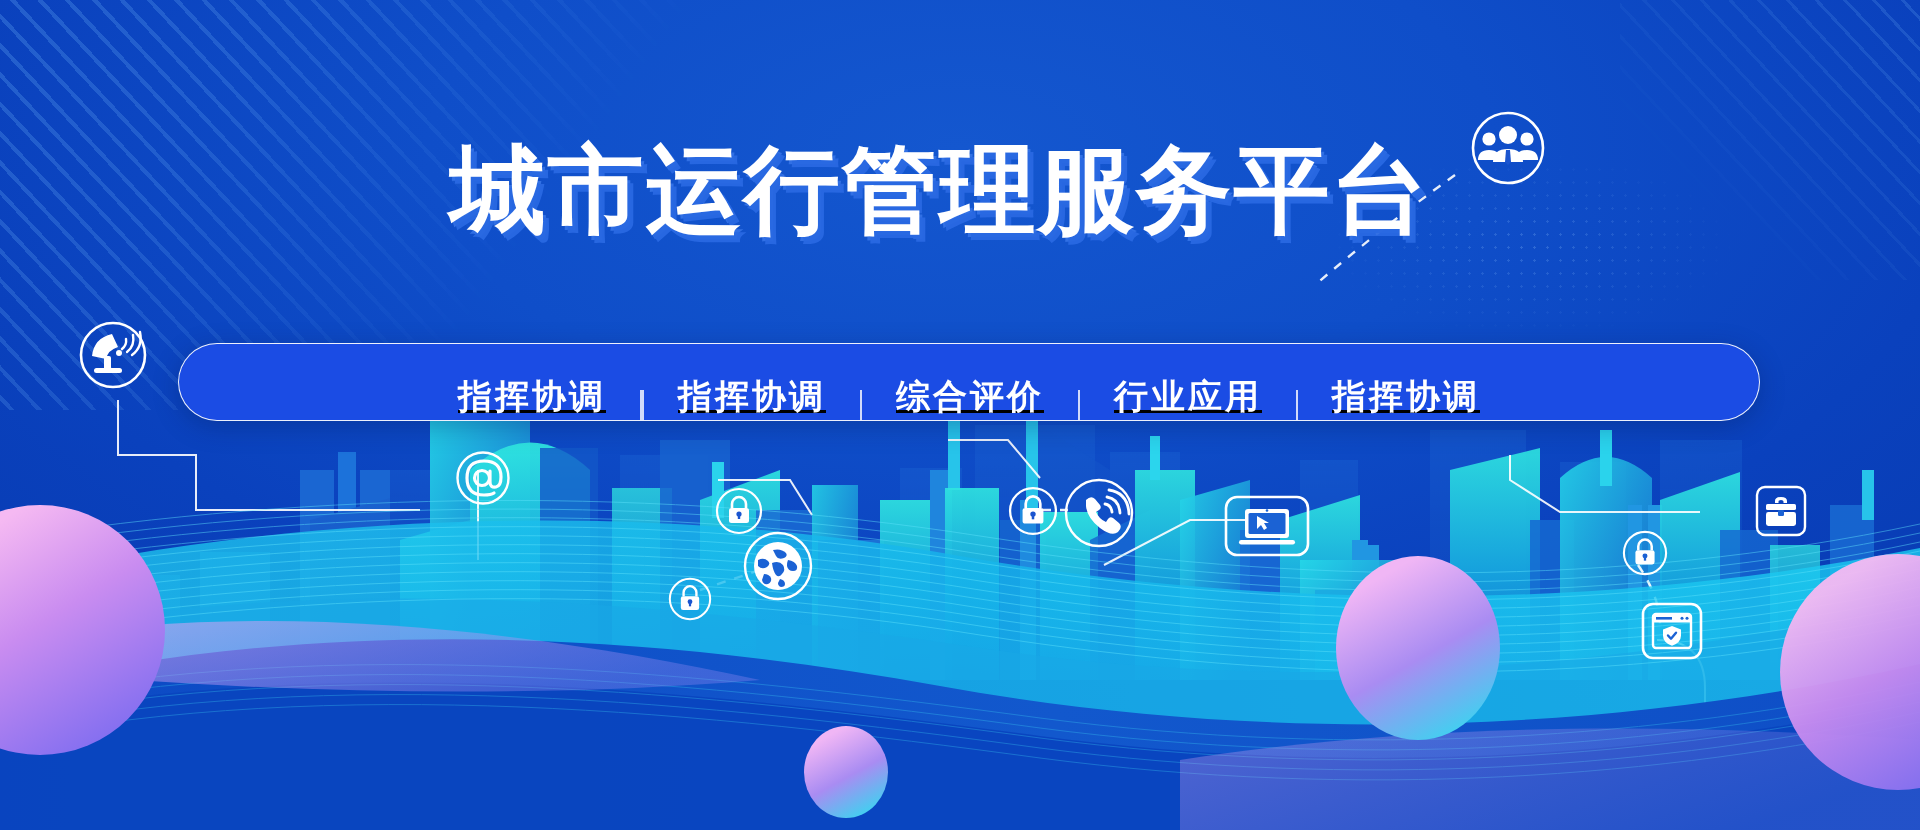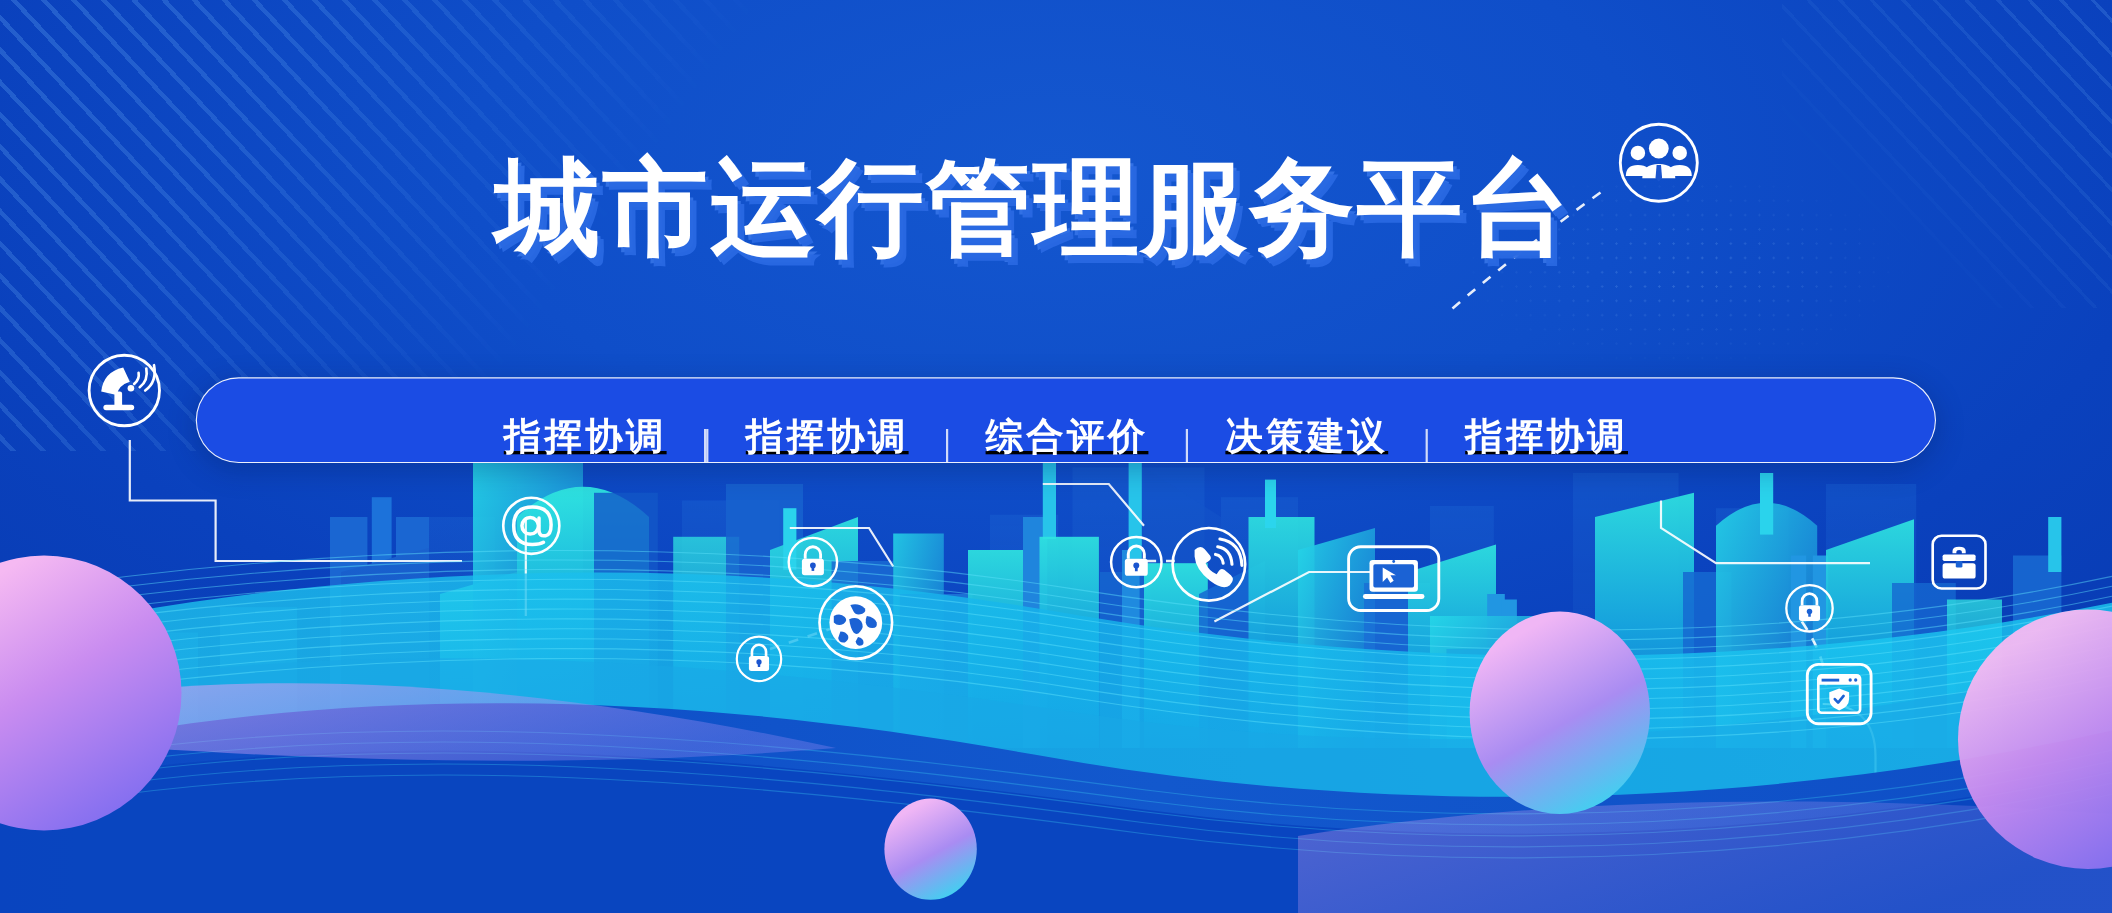"决策建议" span.nav-item { text: 决策建议 -> 行业应用 }
